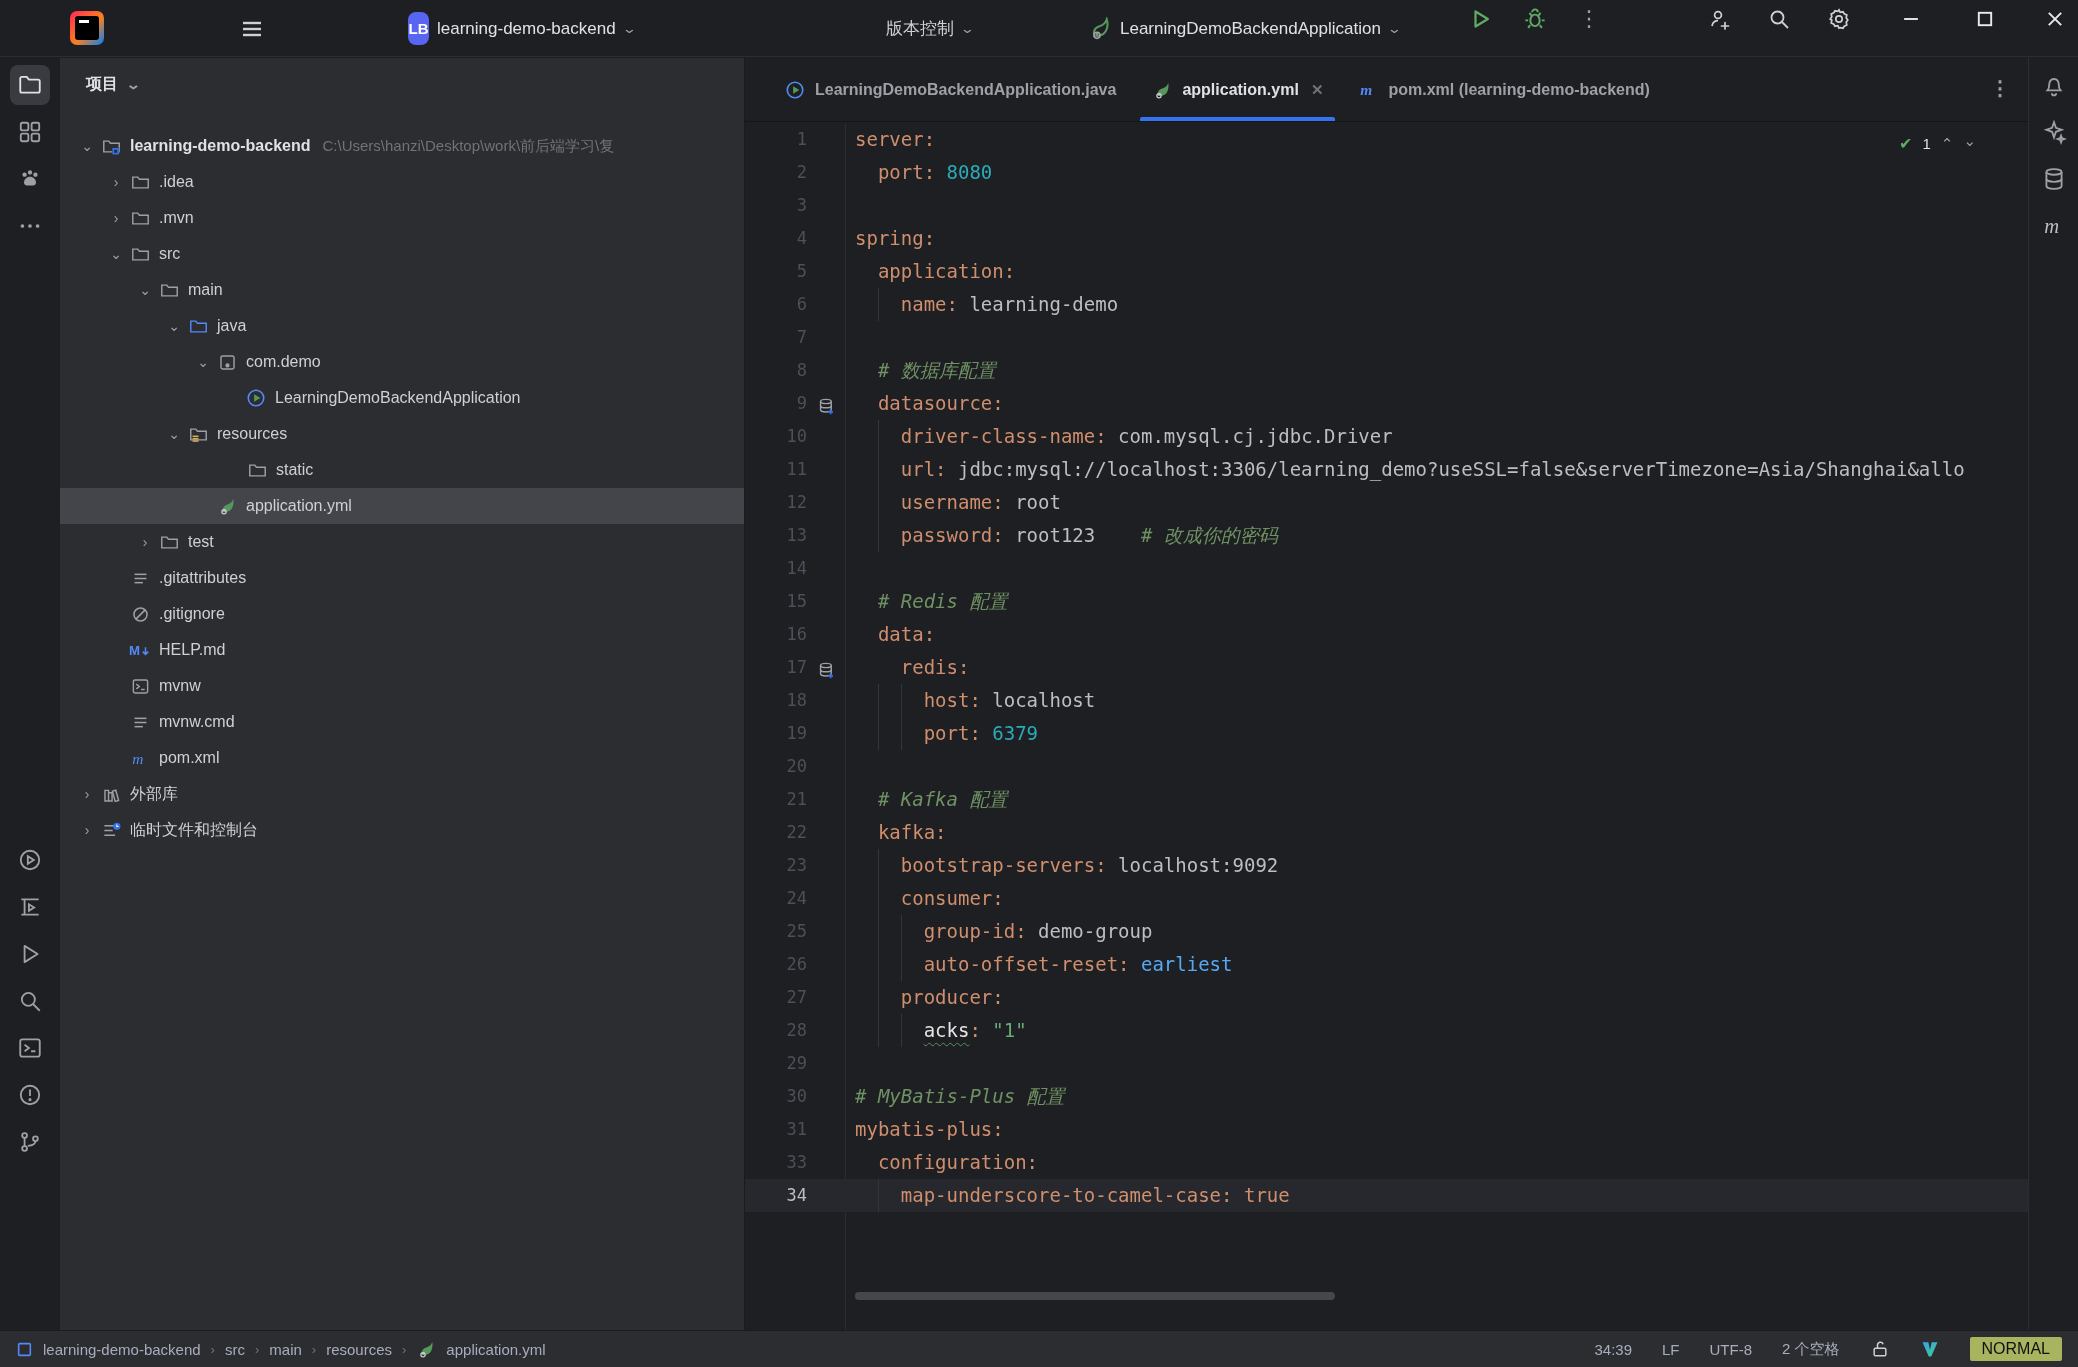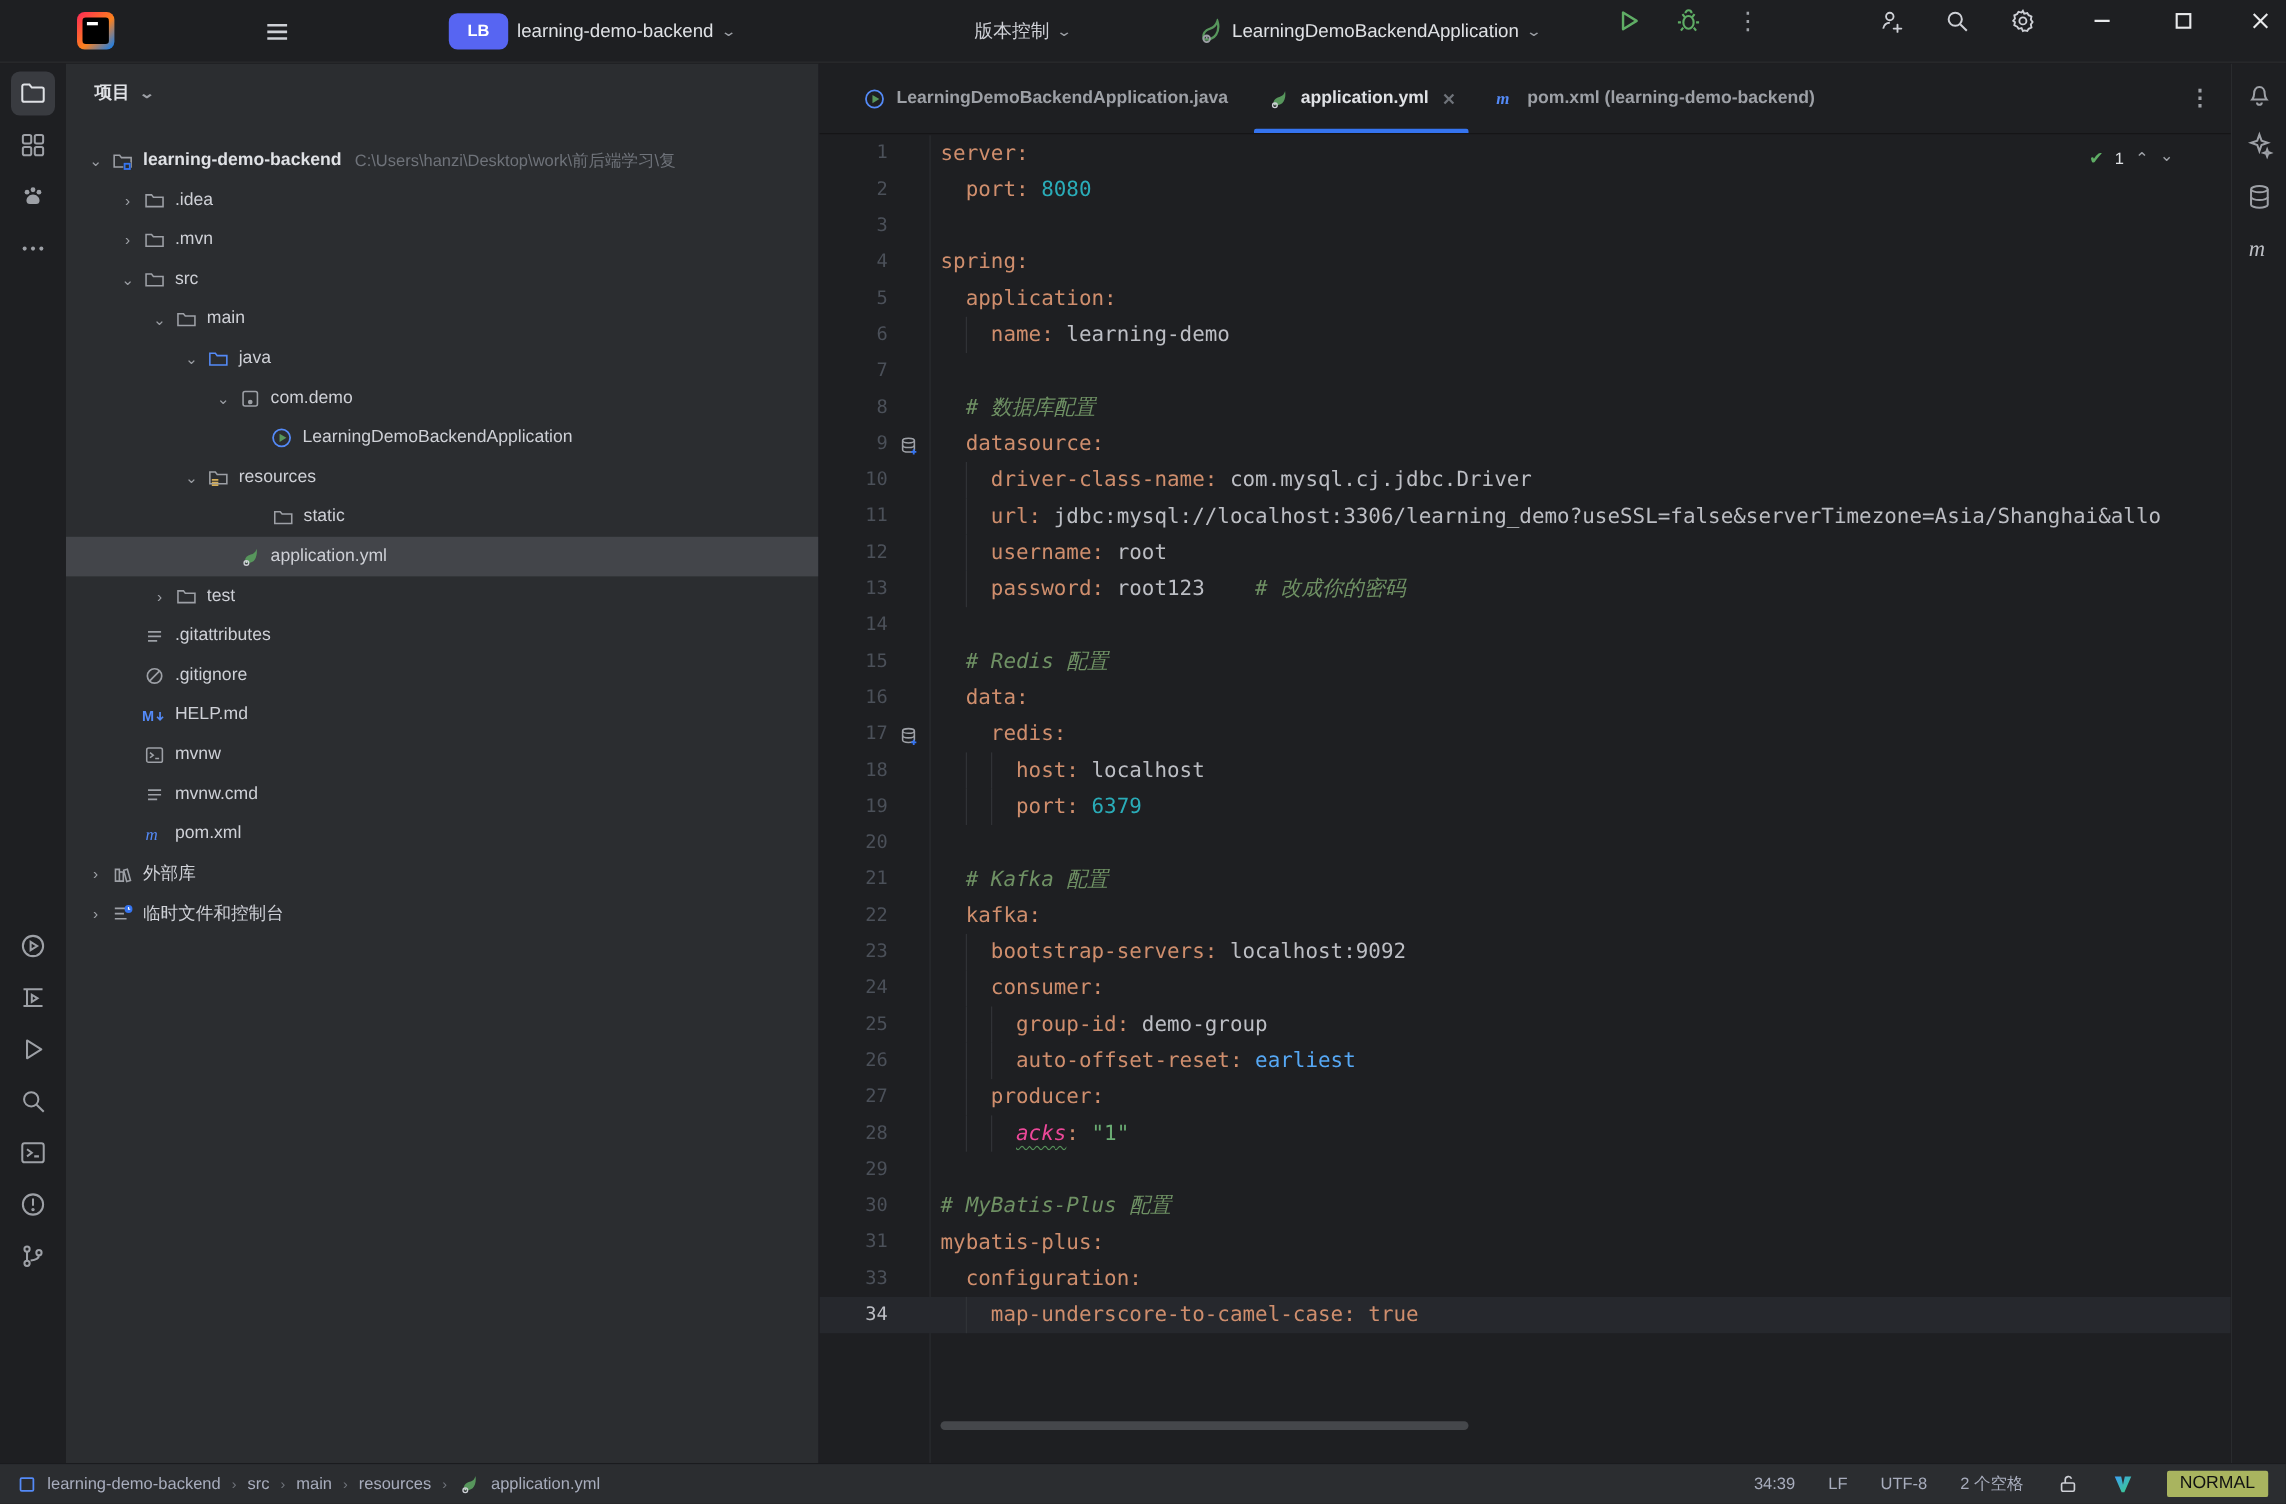"LB" #lb-badge { width: 54px -> 21px }
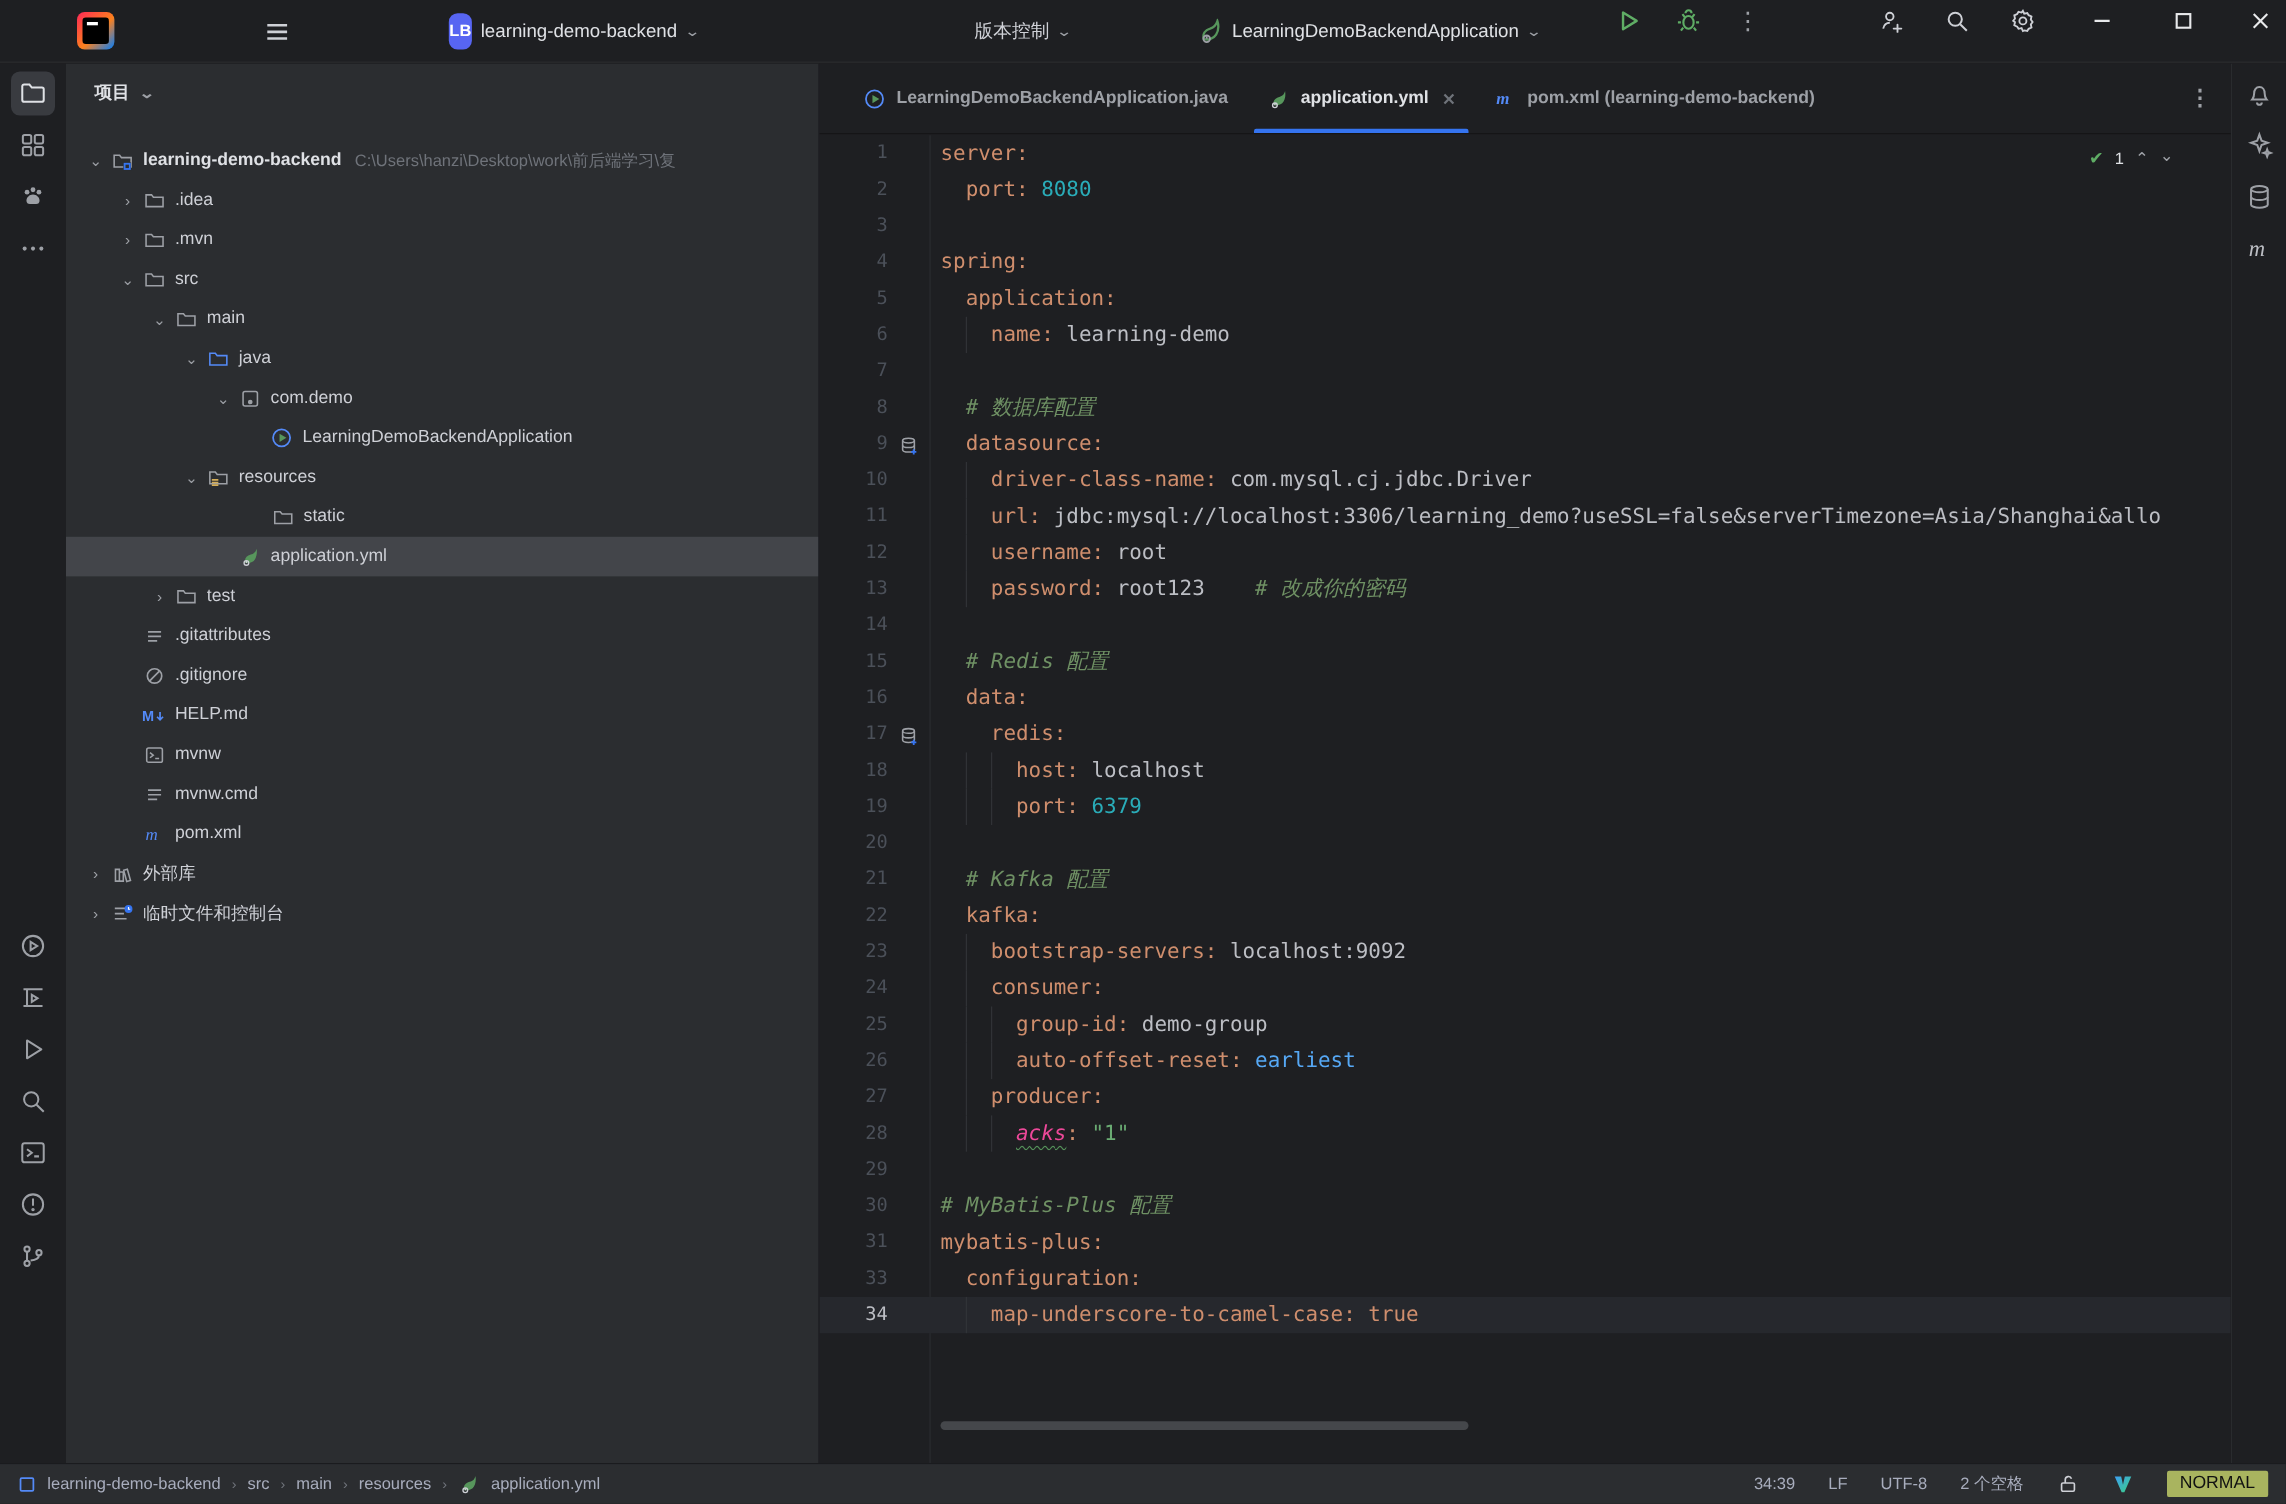"acks" .tok-ku { color: #ec4899 -> #e5e5e5; font-style: italic -> none }
